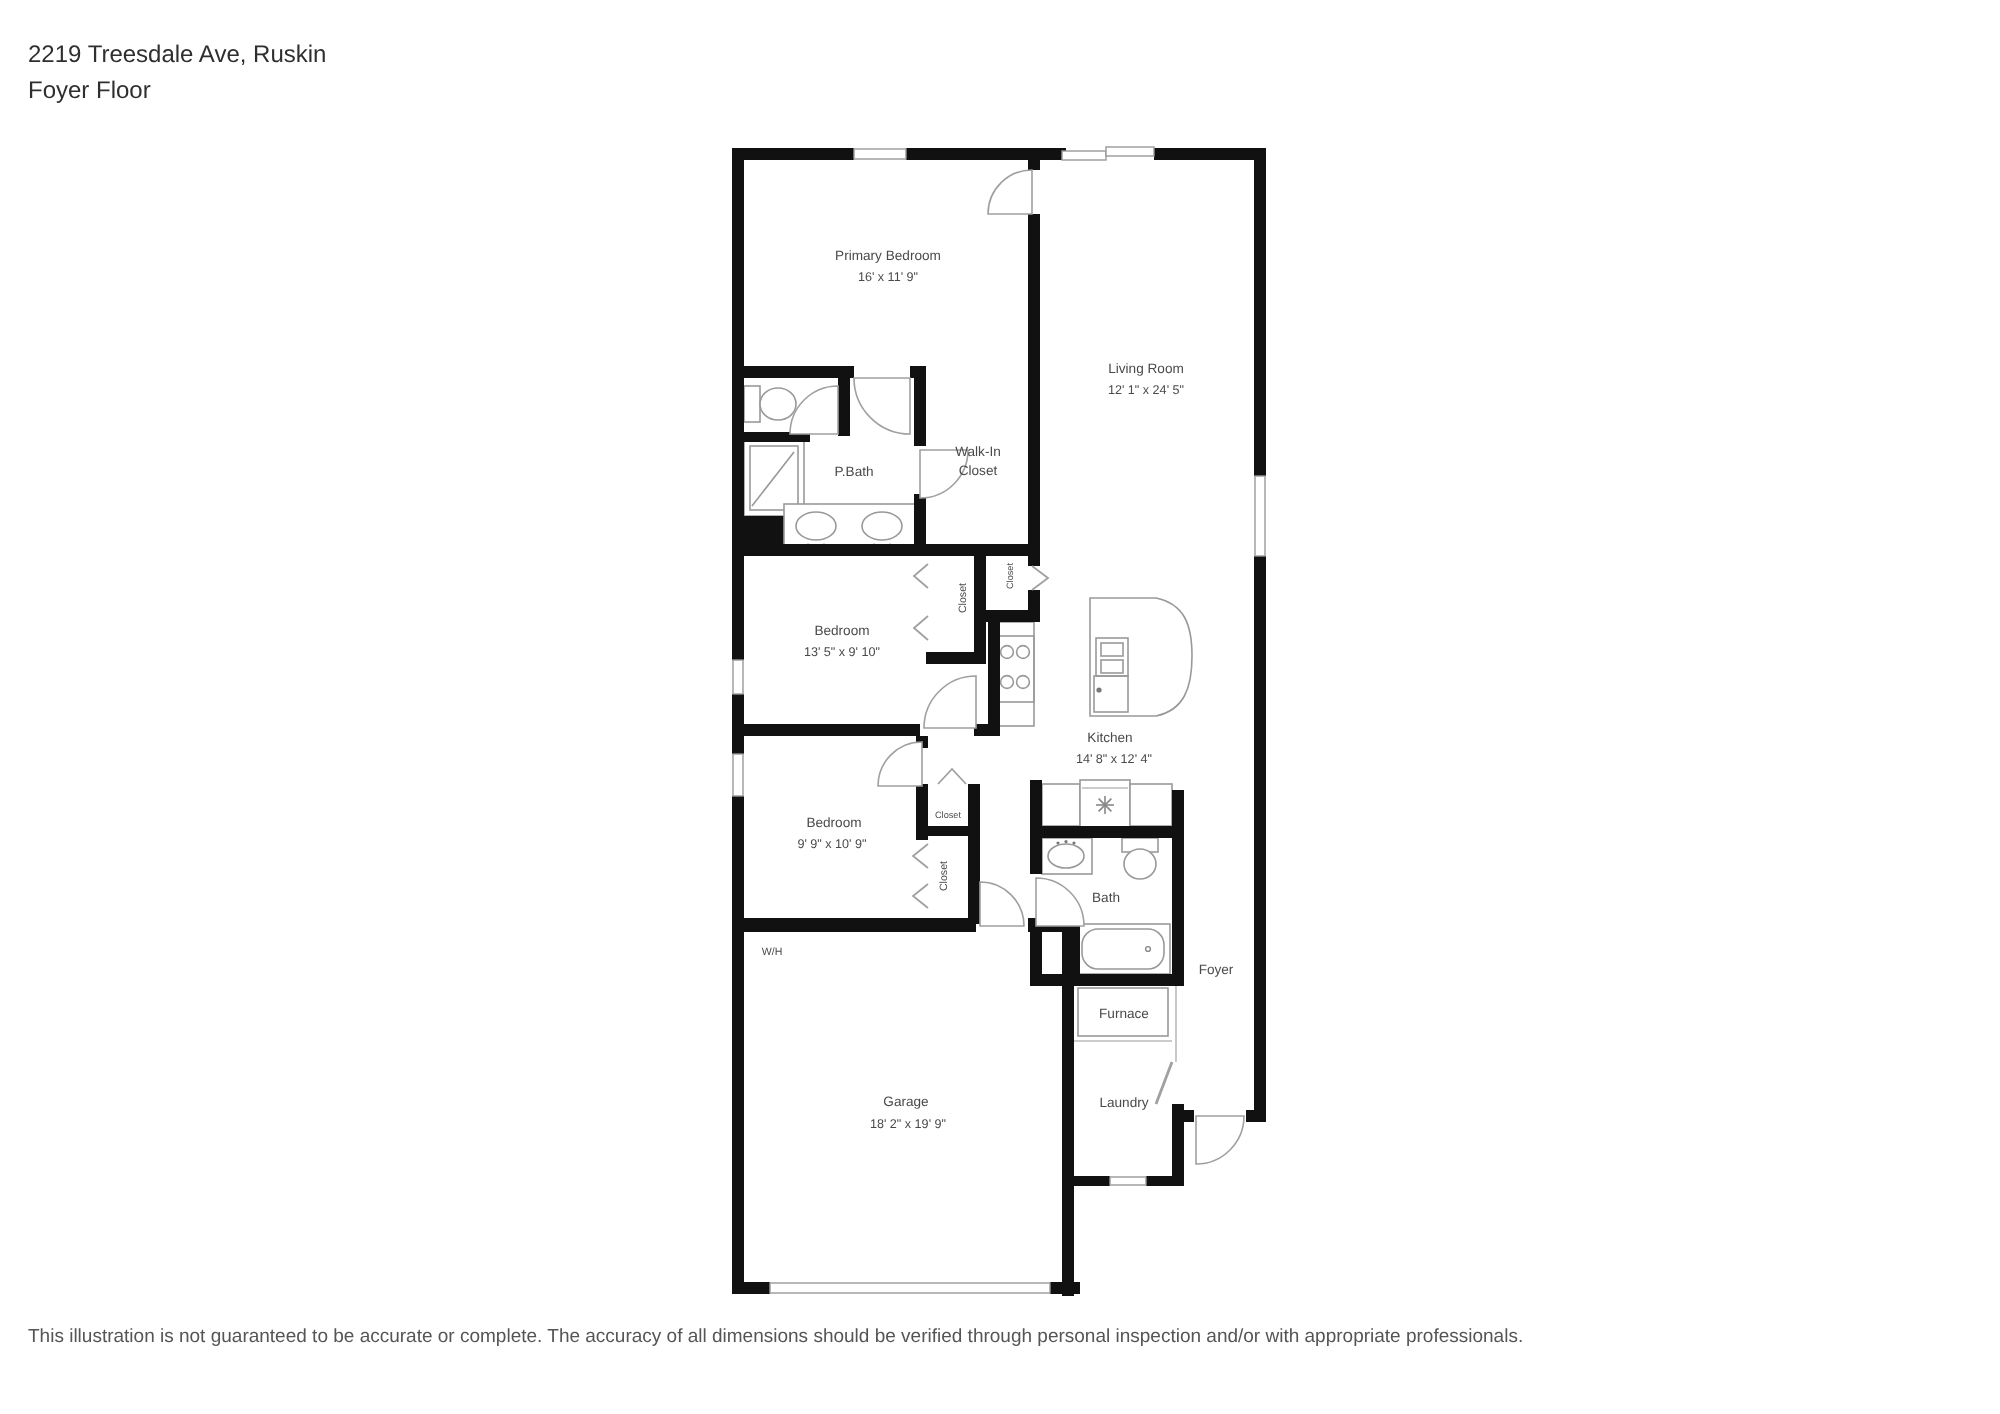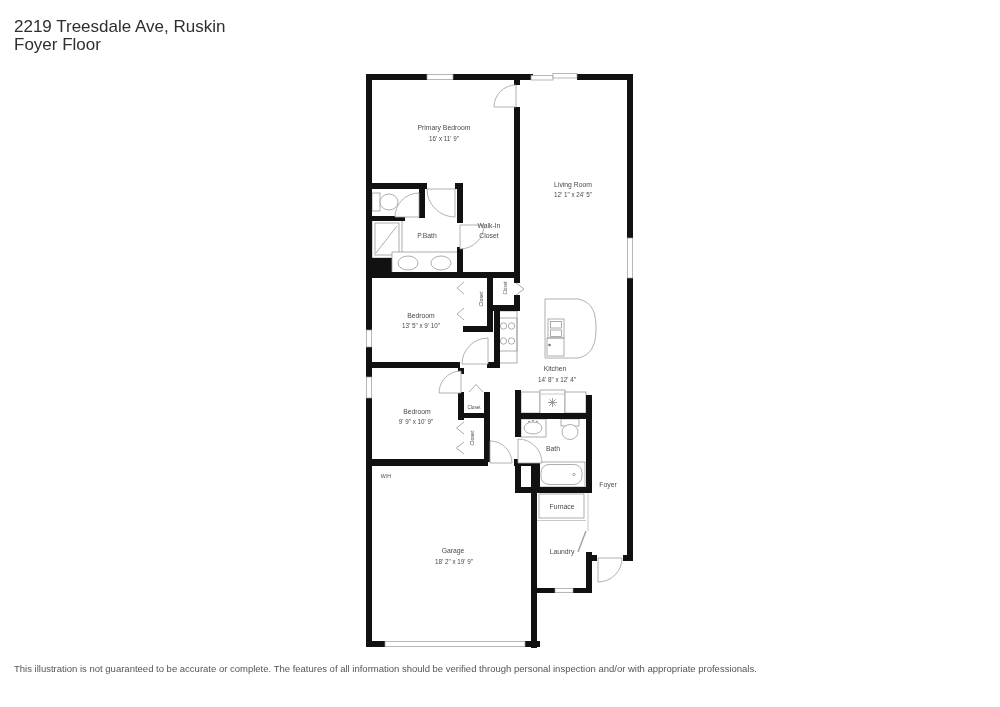"2219 Treesdale Ave, Ruskin" .hdr { font-size: 17px -> 12px }
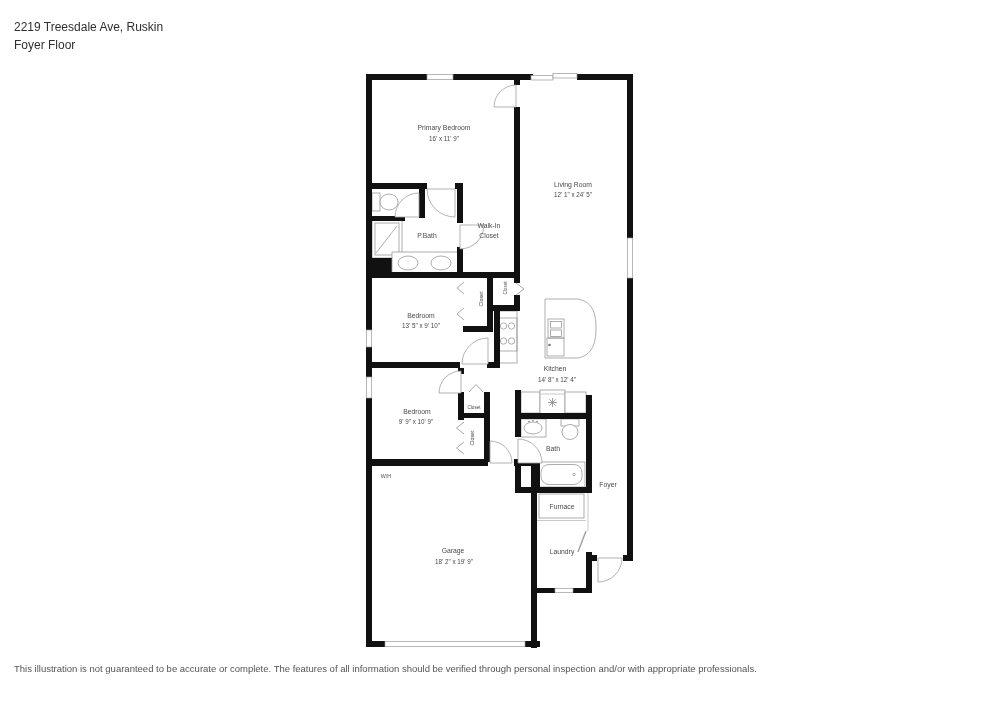"This illustration is not guaranteed" div { text: features of all information -> accuracy of all dimensions }
